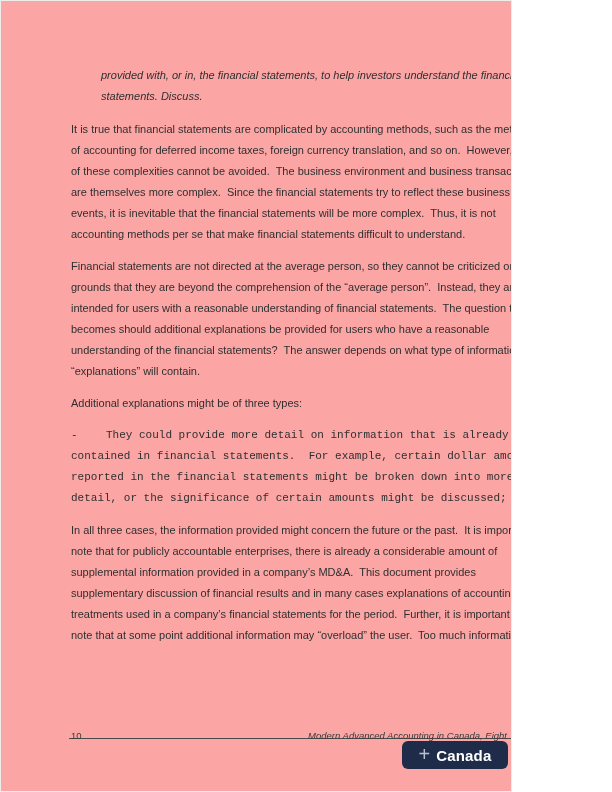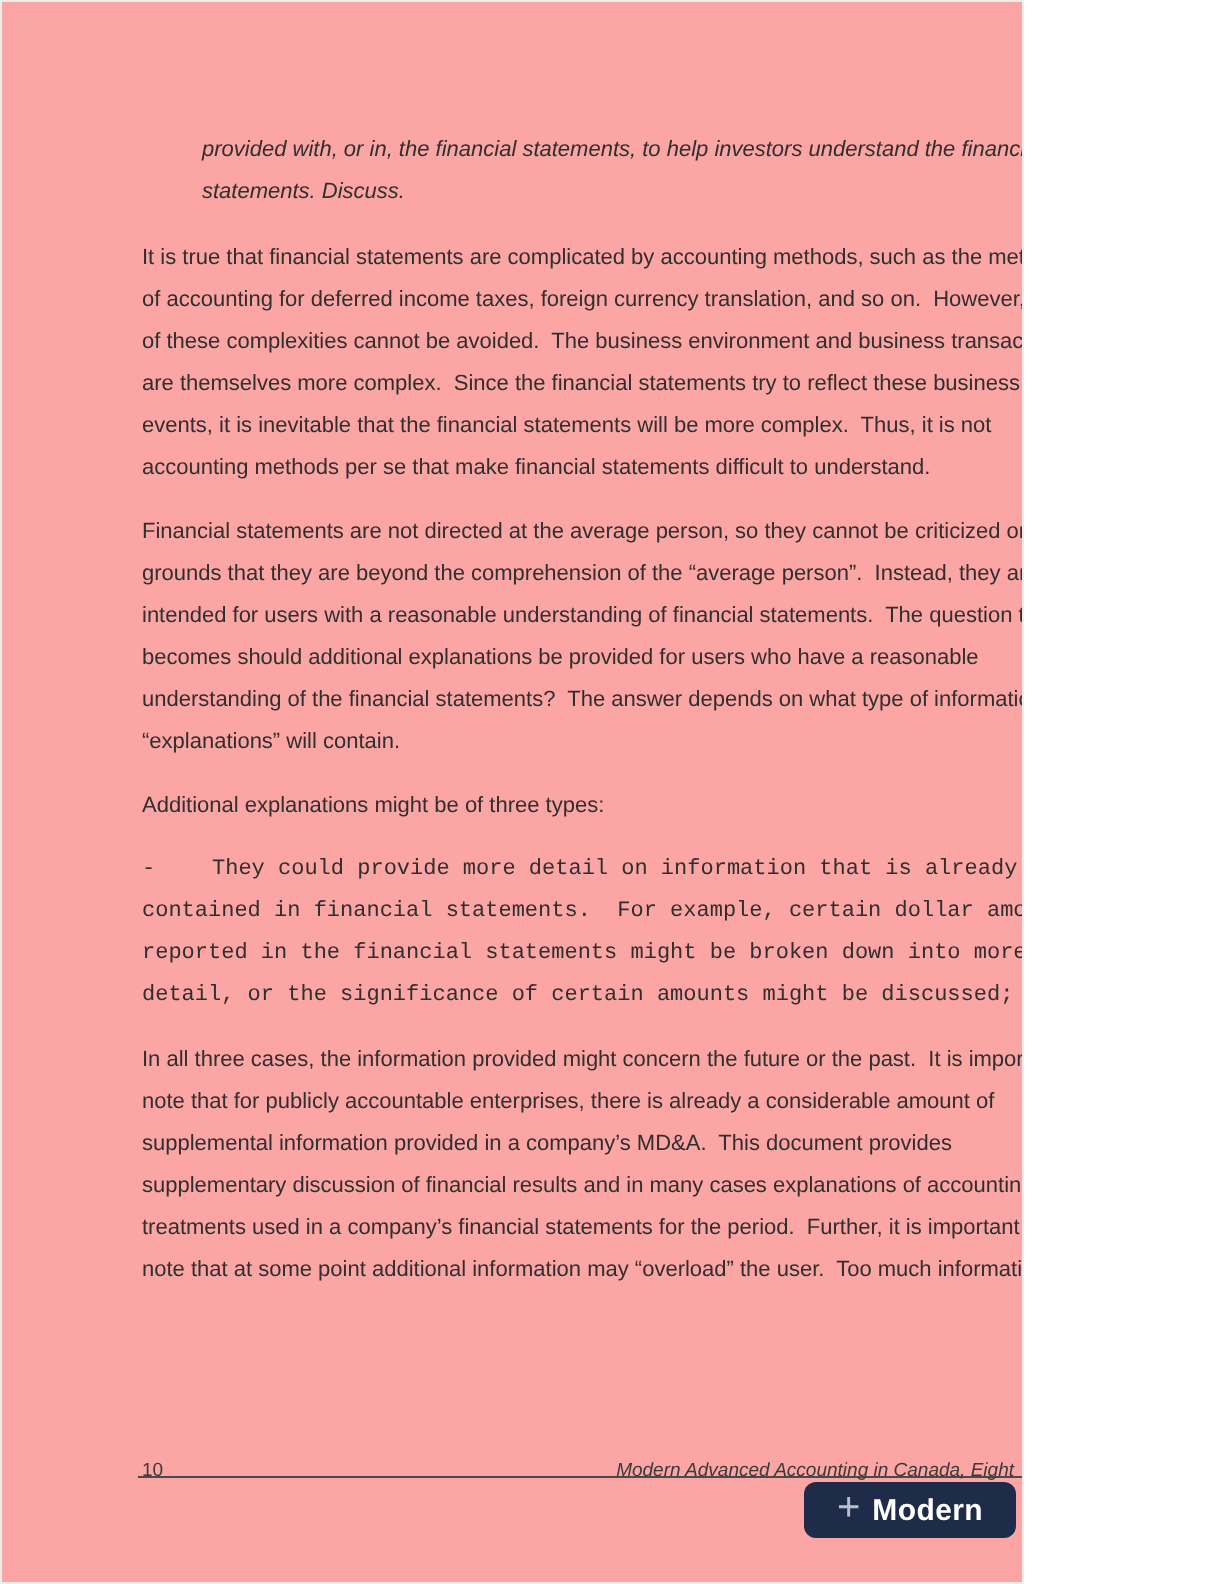"Modern" span.brand-name { text: Modern -> Canada }
